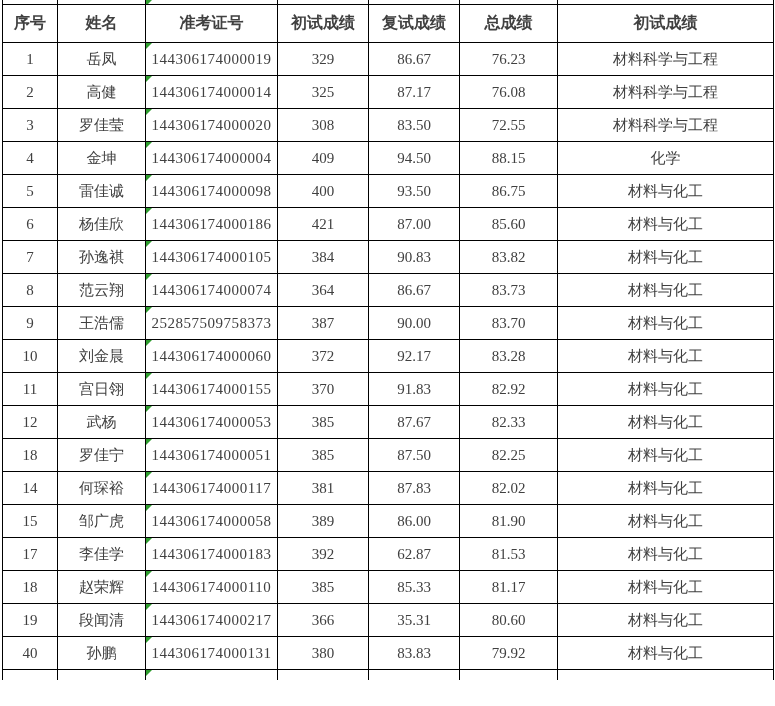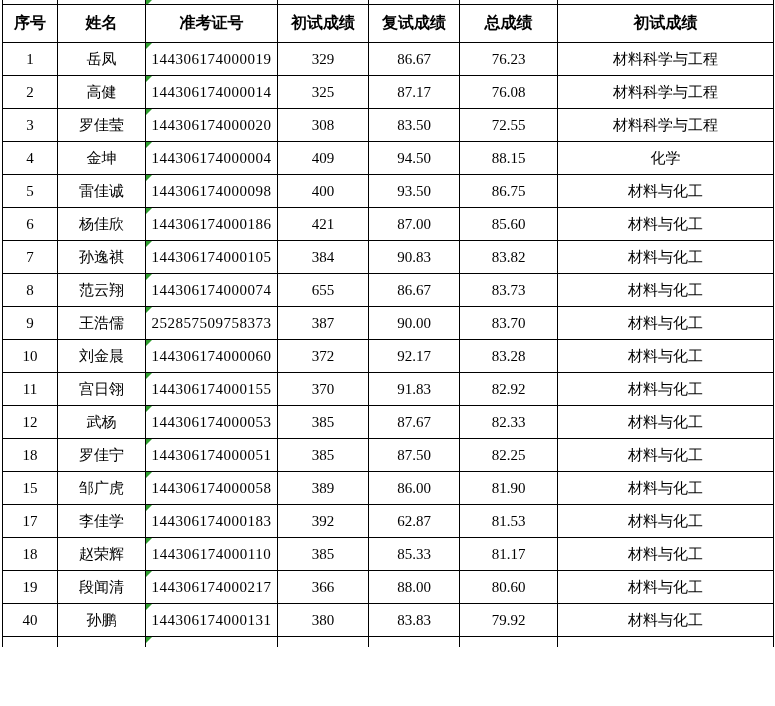"序号" .page { color: #000000 -> #404040 }
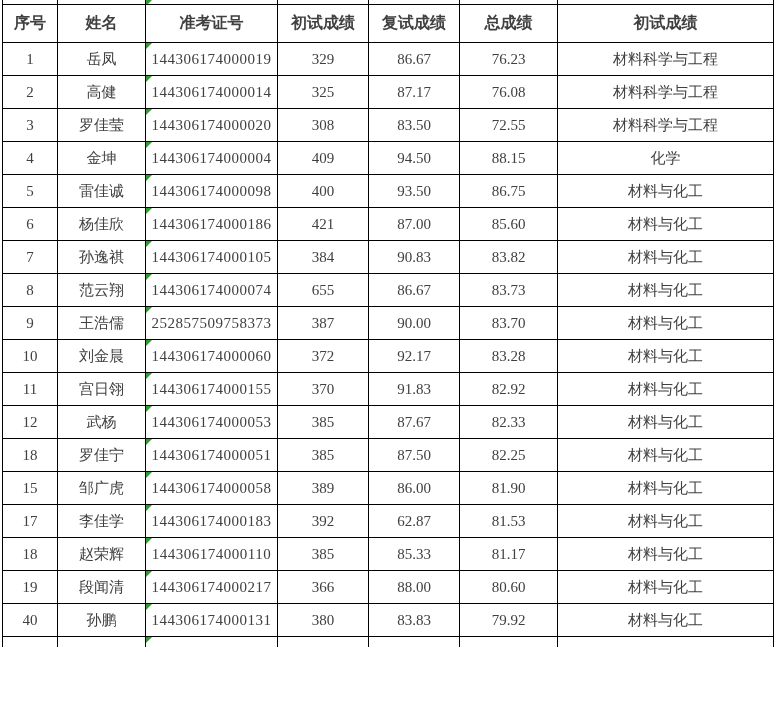"655" td.c-init { text: 655 -> 364 }
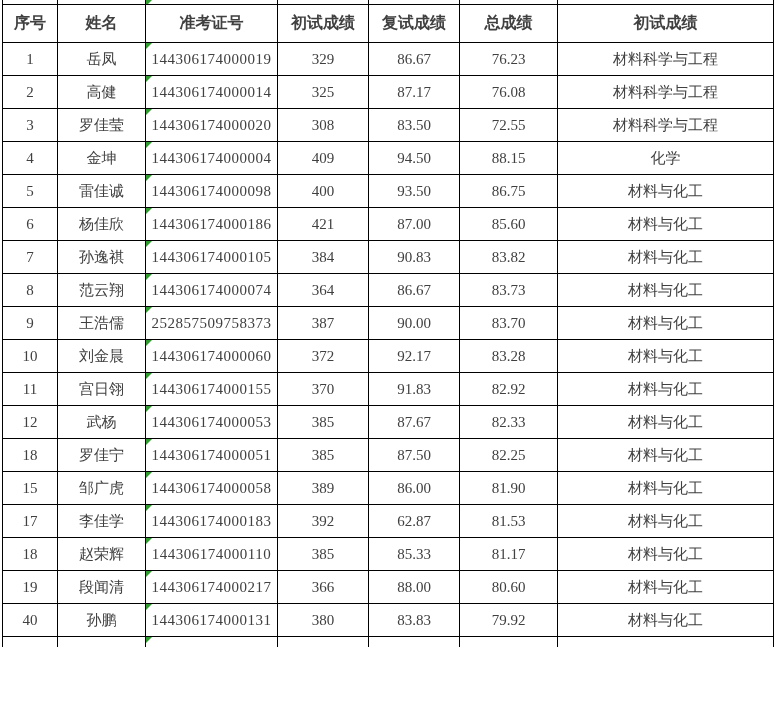"14" tr.data-row { html: none -> <tr> <td>14</td> <td>何琛裕</td> <td><span></span><span>144306174000117</span></td> <td>381</td> <td>87.83</td> <td>82.02</td> <td>材料与化工</td> </tr> }
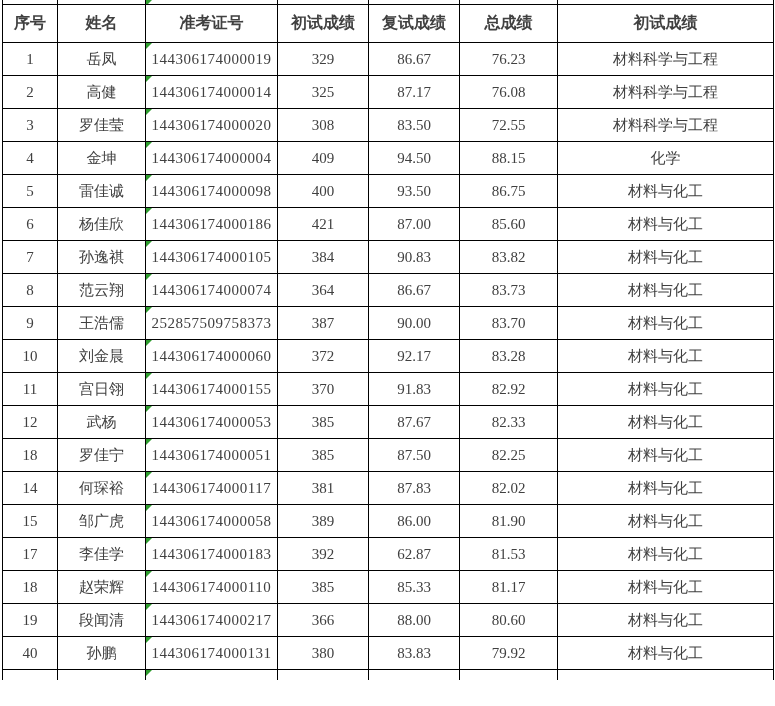"88.00" td.c-retest { text: 88.00 -> 35.31 }
